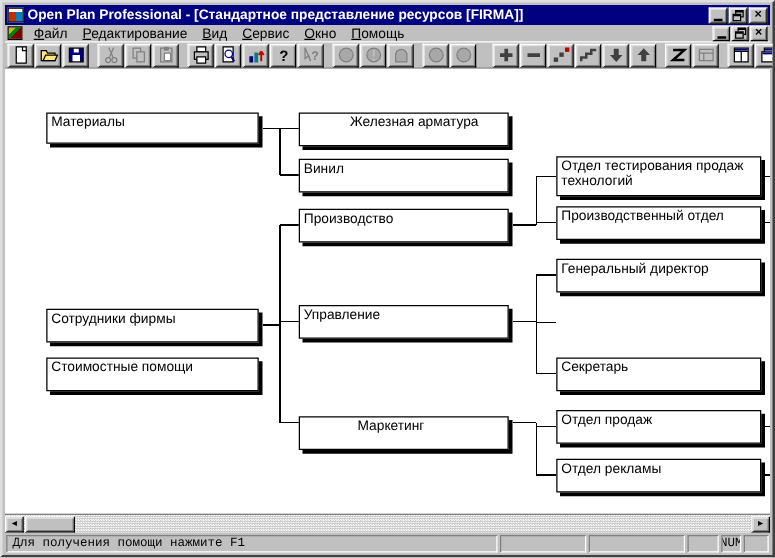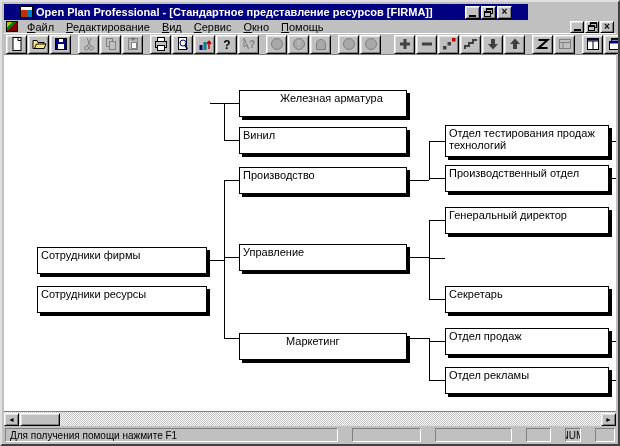"Open Plan Professional - [Стандартное" .titlebar { padding: 0 16px -> 0 2px; width: 524px -> 612px }
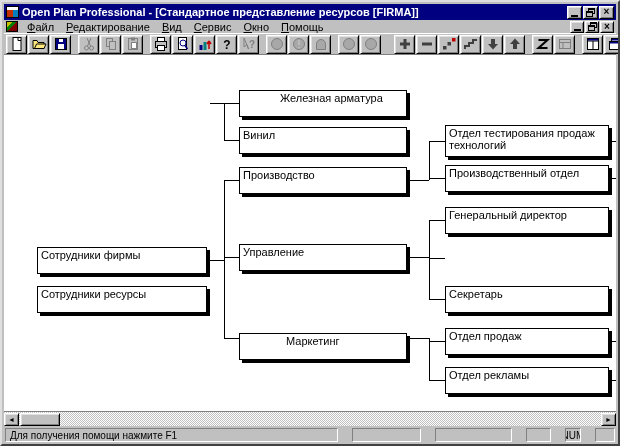"Материалы" div.node { html: none -> <div>Материалы</div> }
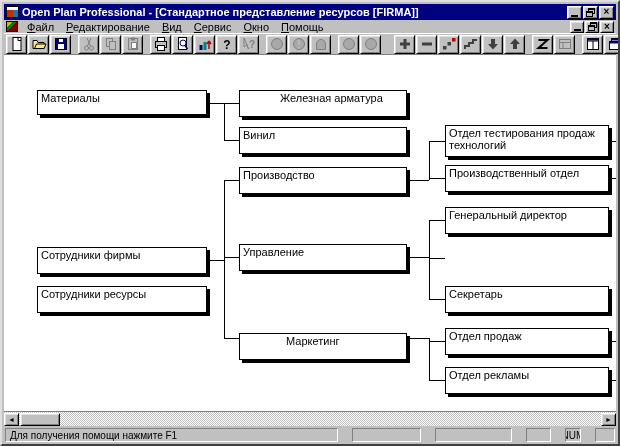"Сотрудники ресурсы" div.node { text: Сотрудники ресурсы -> Стоимостные помощи }
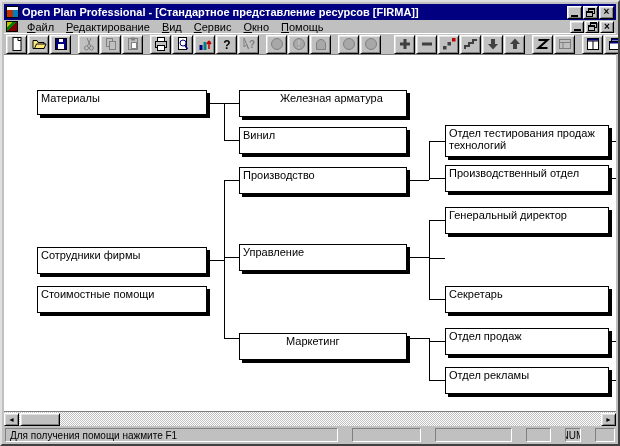"Для получения помощи нажмите F1" .statusbar { font-family: none -> Liberation Mono, monospace; gap: 14px -> 2px }
